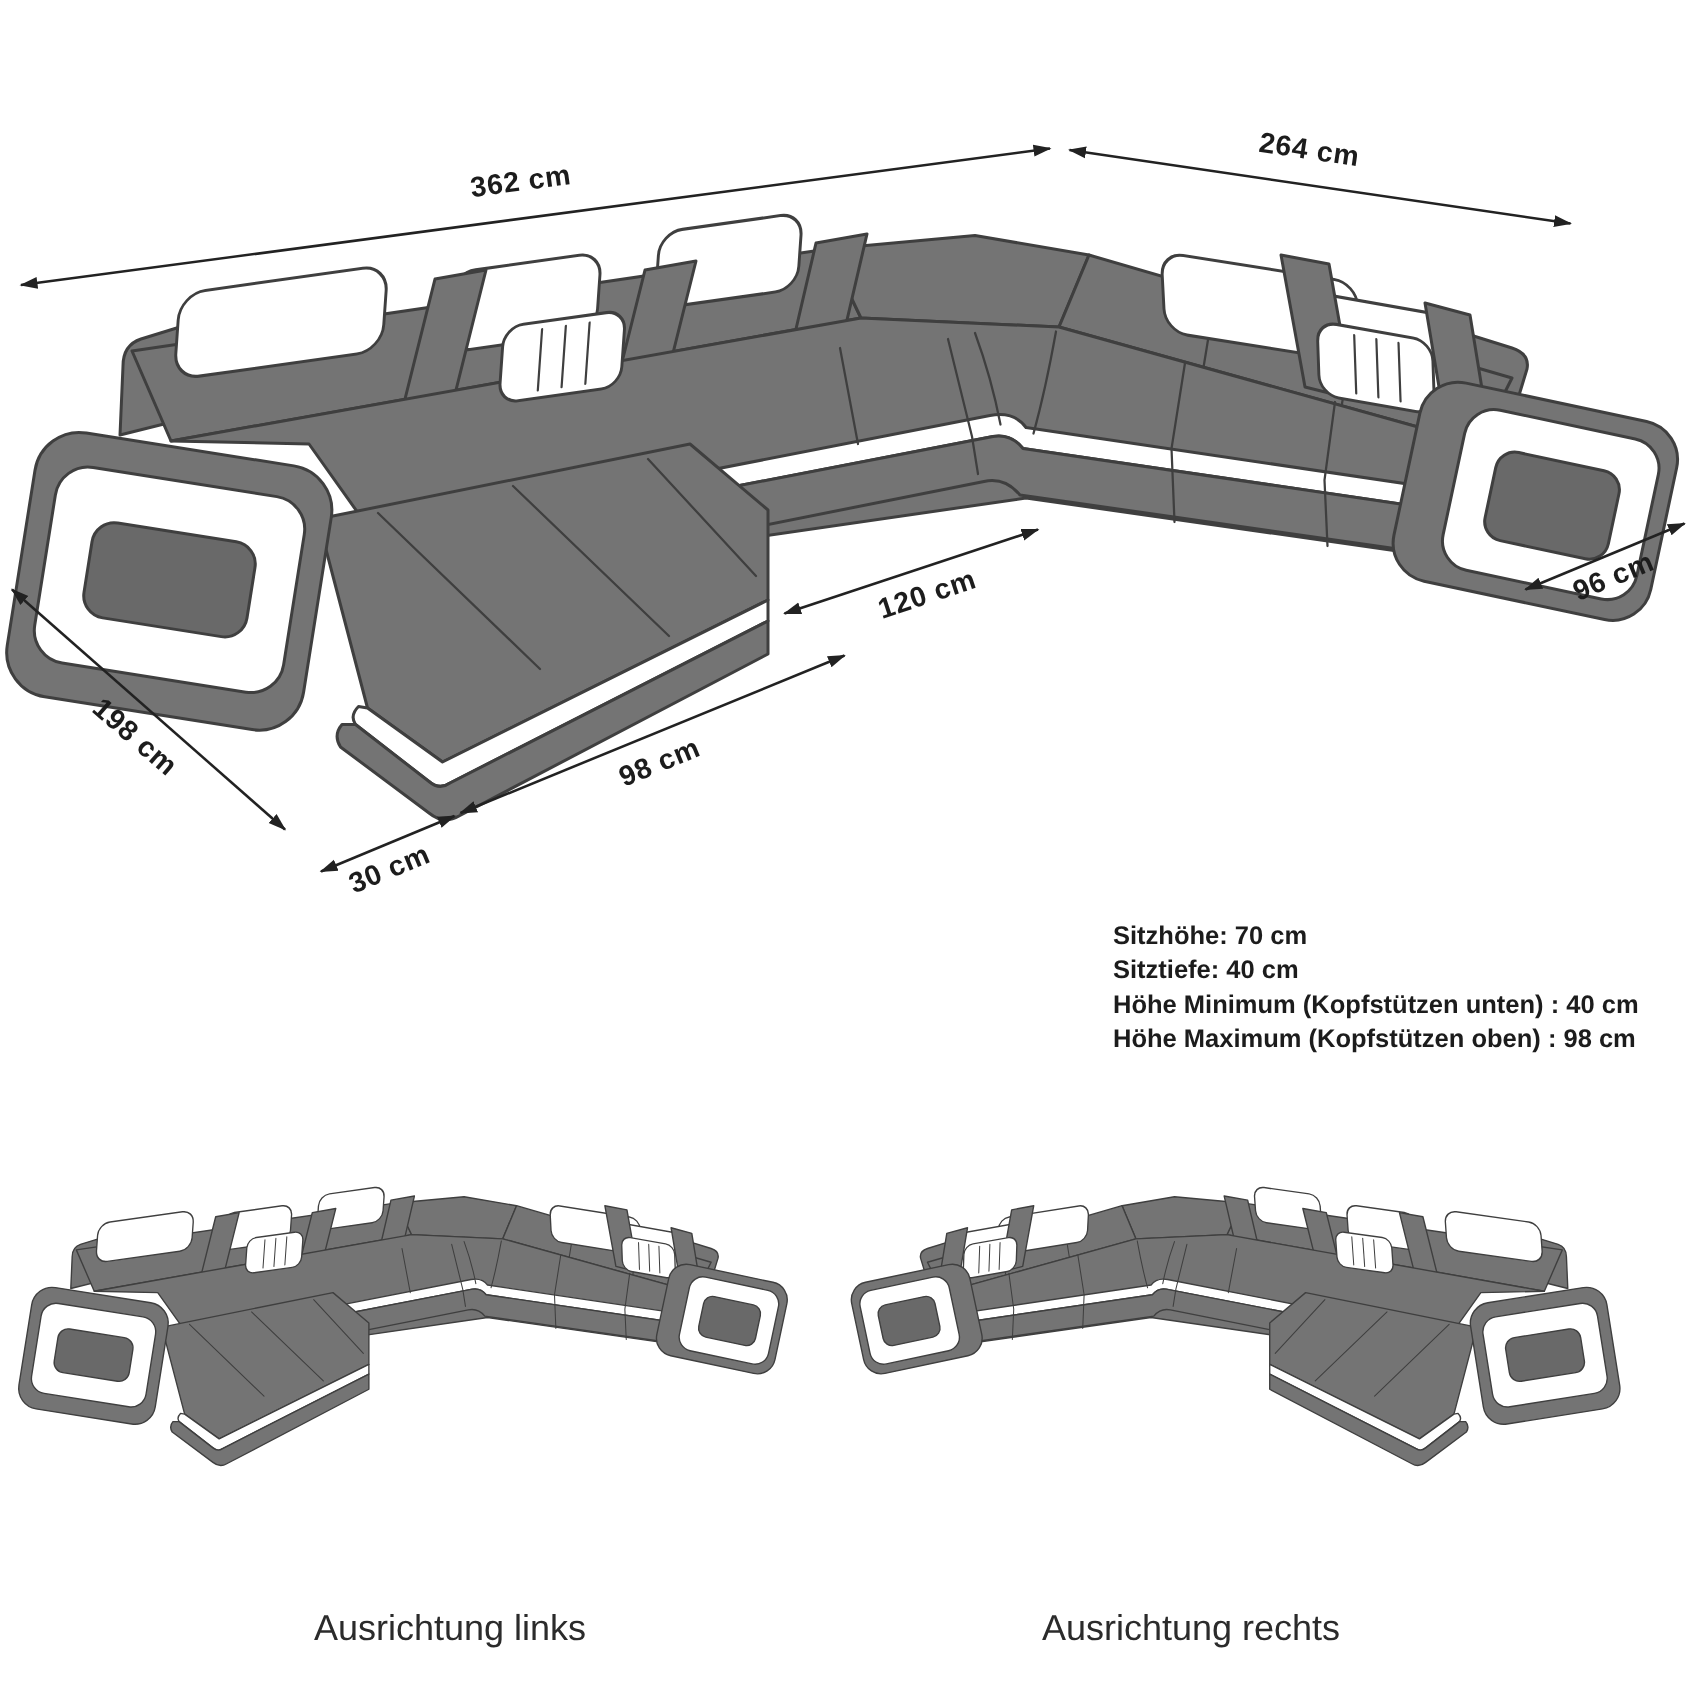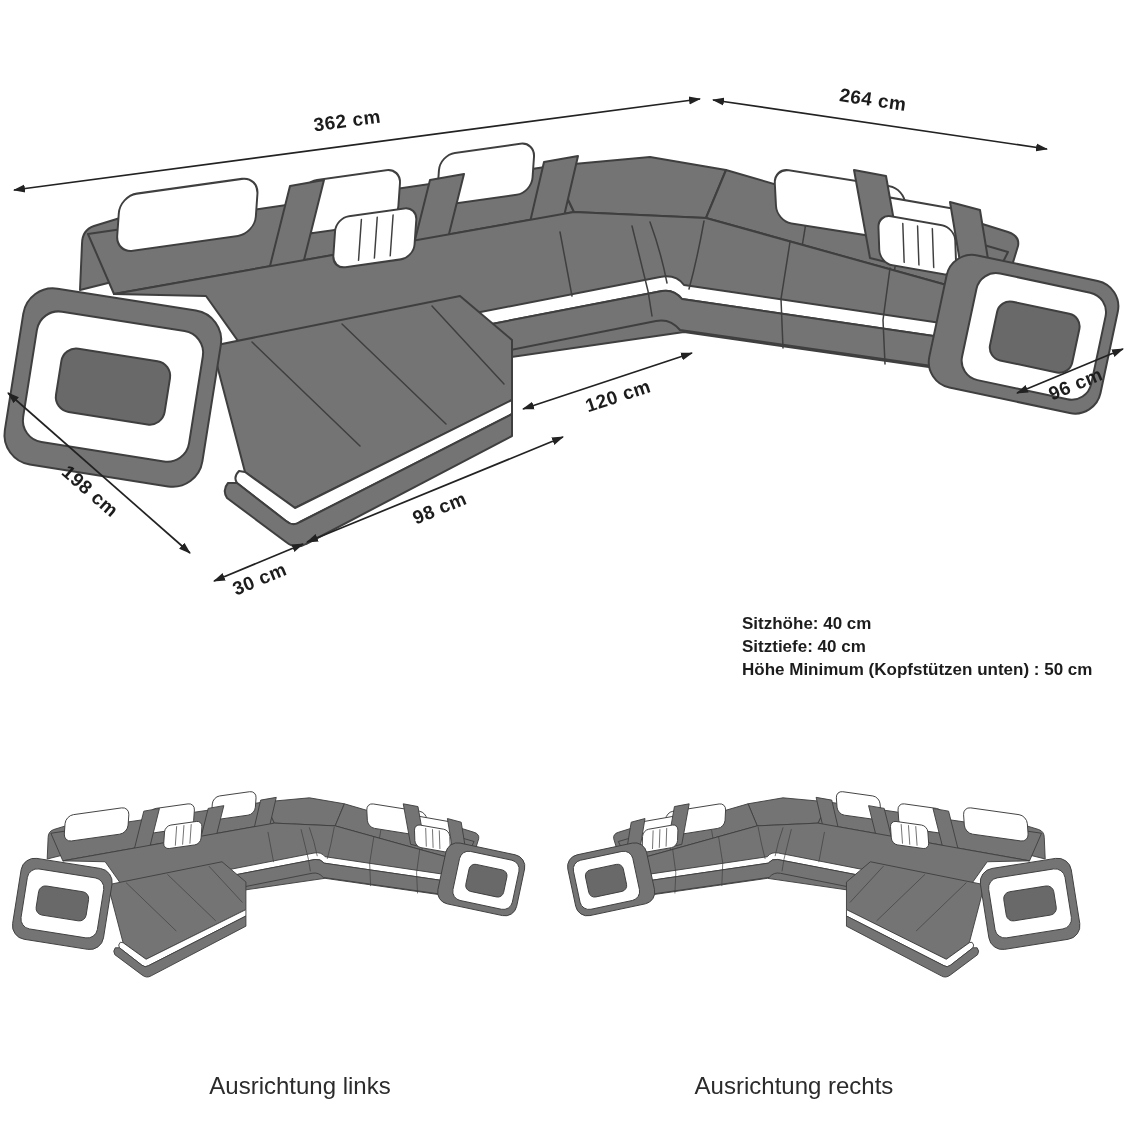"Sitzhöhe: 40 cm" div { text: 40 -> 70 }
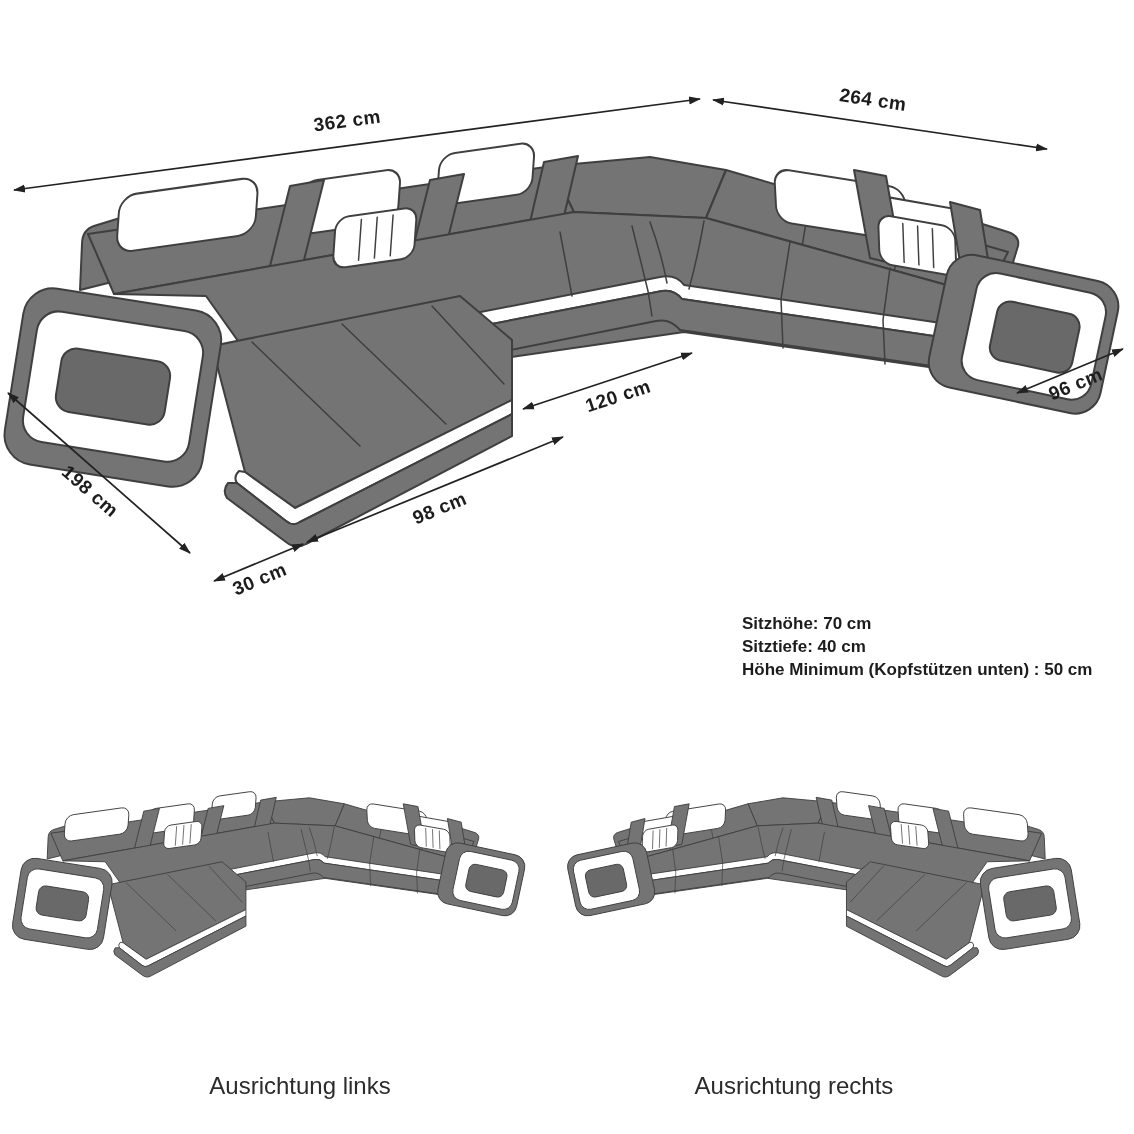"Höhe Minimum (Kopfstützen unten) :" div { text: 50 -> 40 }
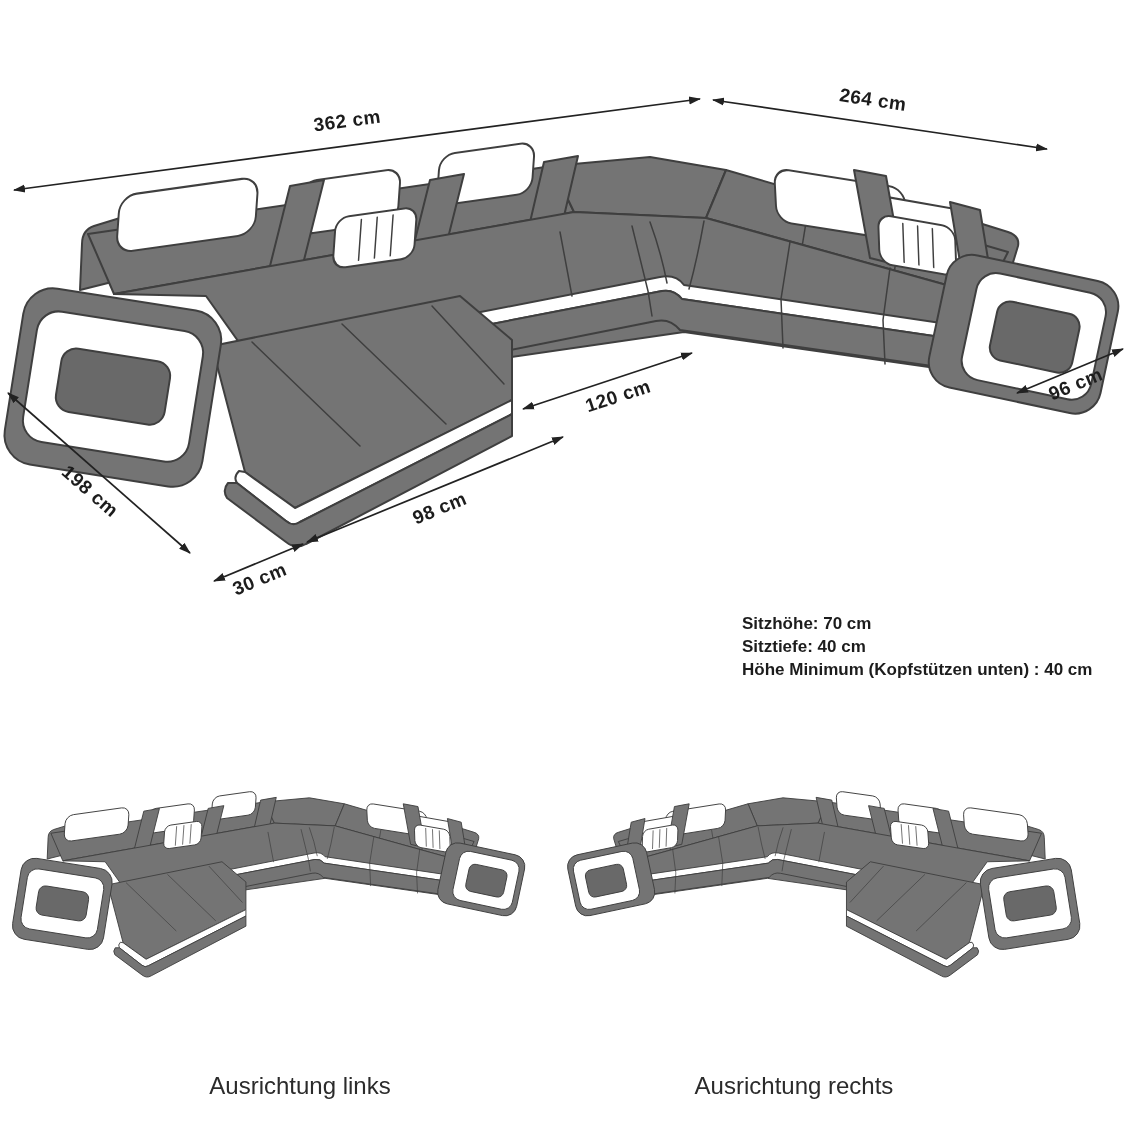"Höhe Maximum (Kopfstützen oben) :" div { html: none -> <div>Höhe Maximum (Kopfstützen oben) : 98 cm</div> }
